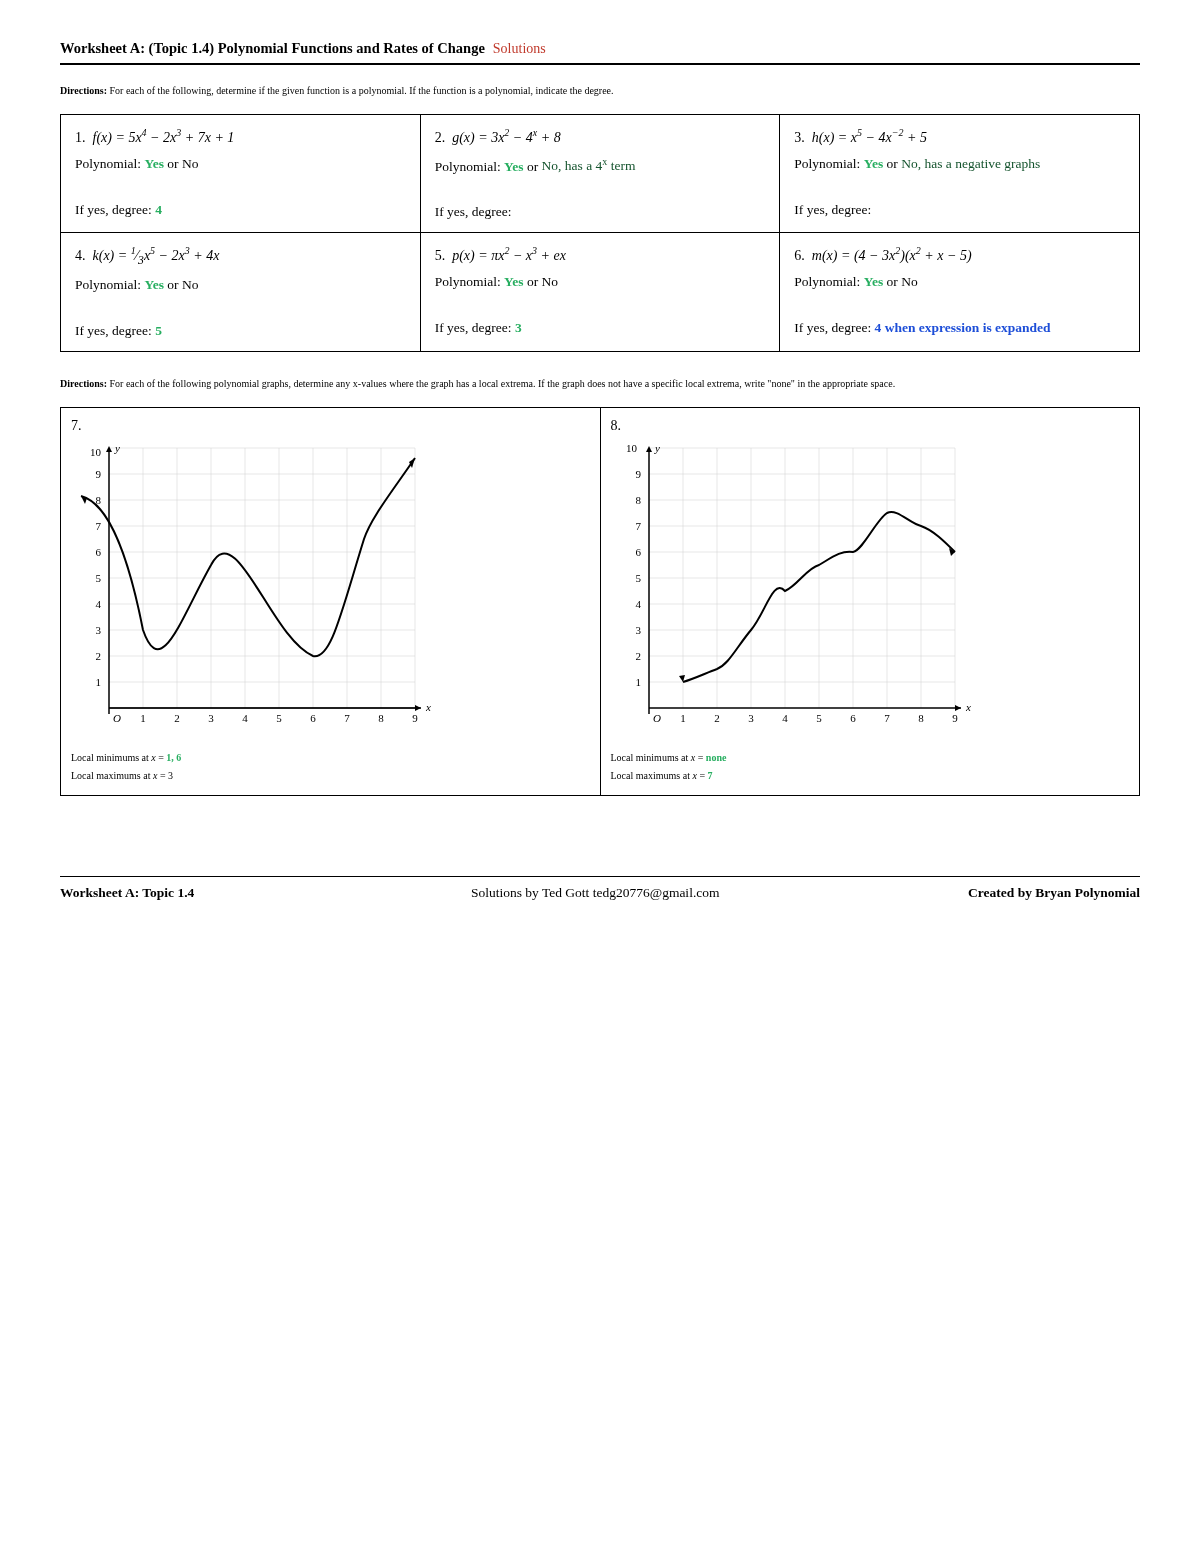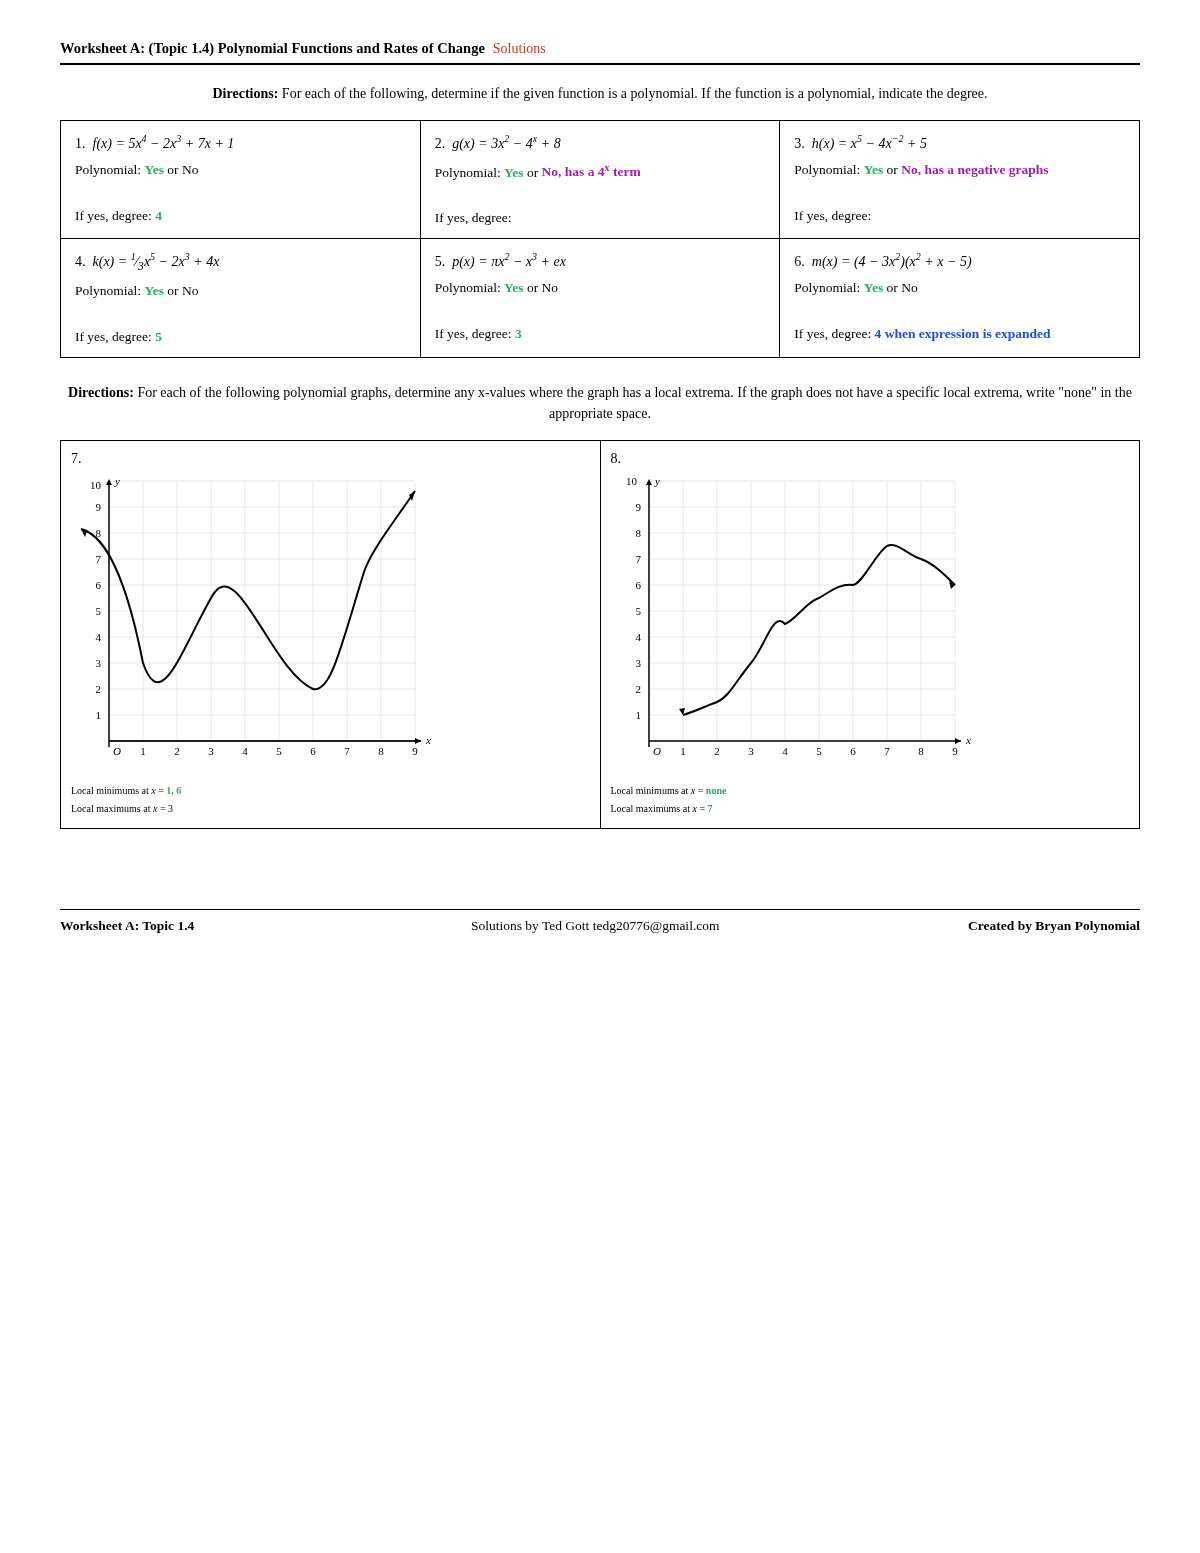"Directions: For each of the" .directions-block { font-size: 14px -> 10px; text-align: center -> none }
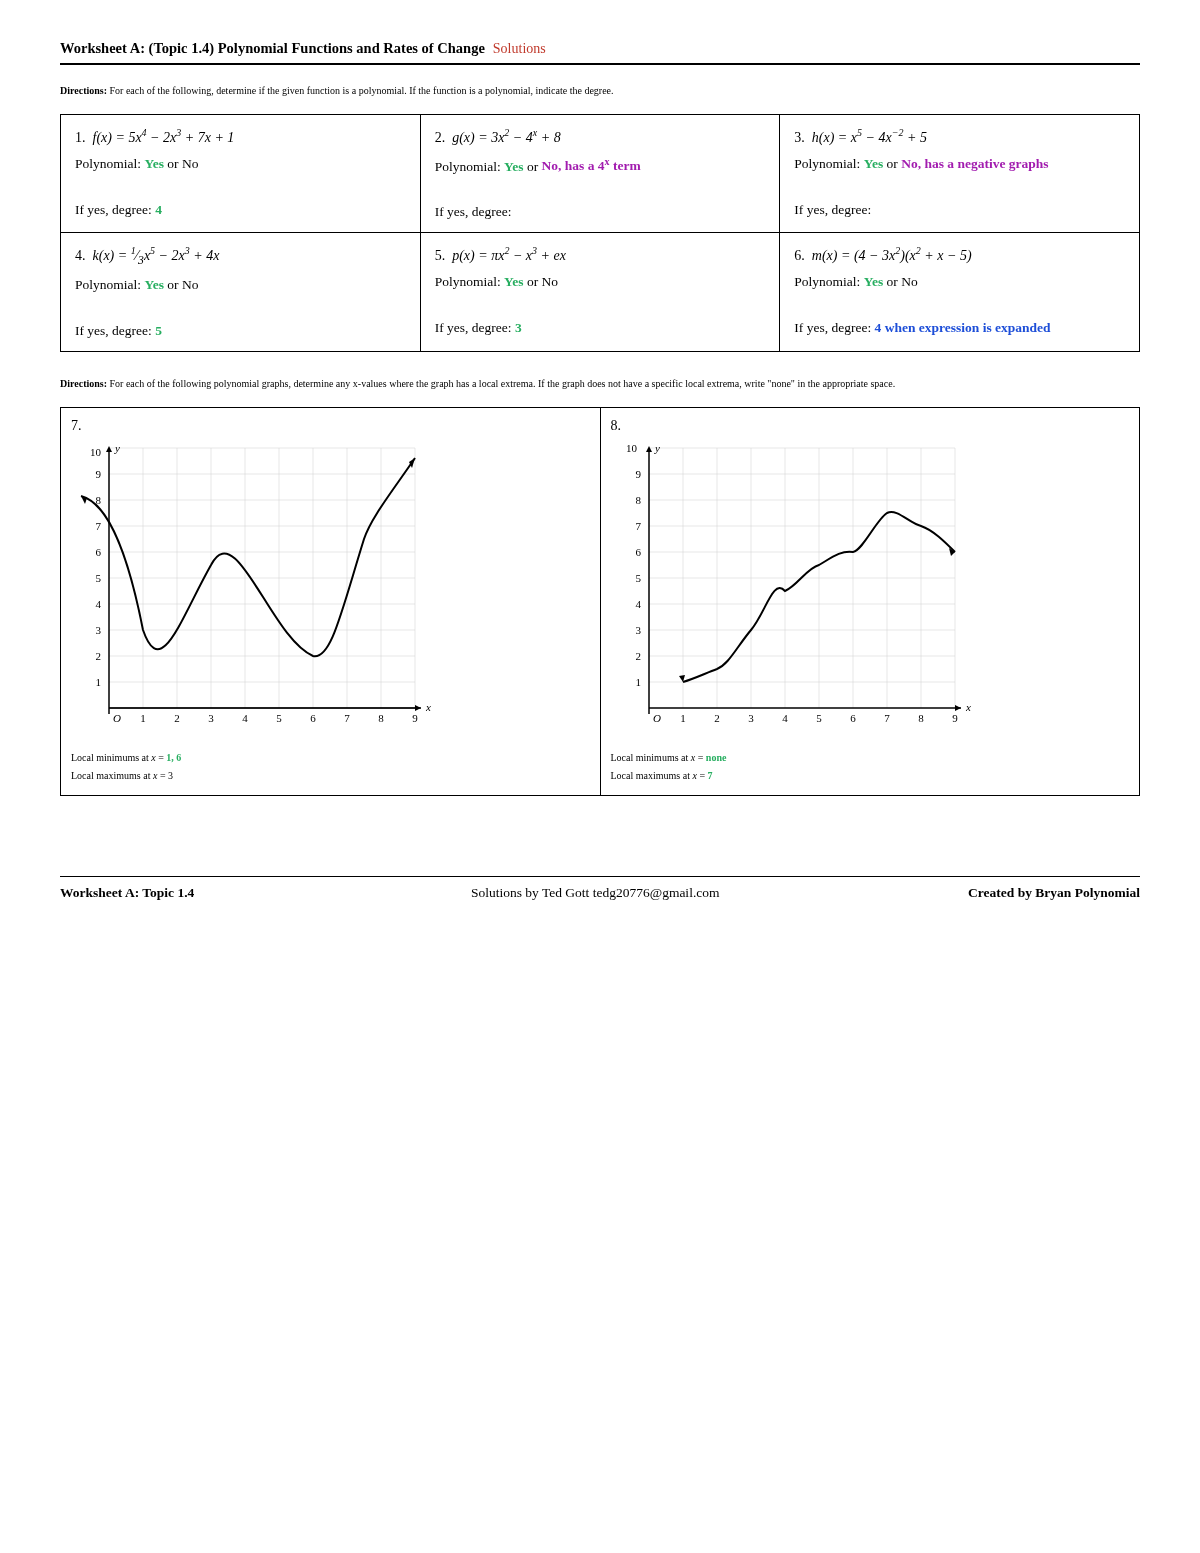"No, has a 4x term" .no-color { color: #a21caf -> #14532d; font-weight: bold -> normal }
